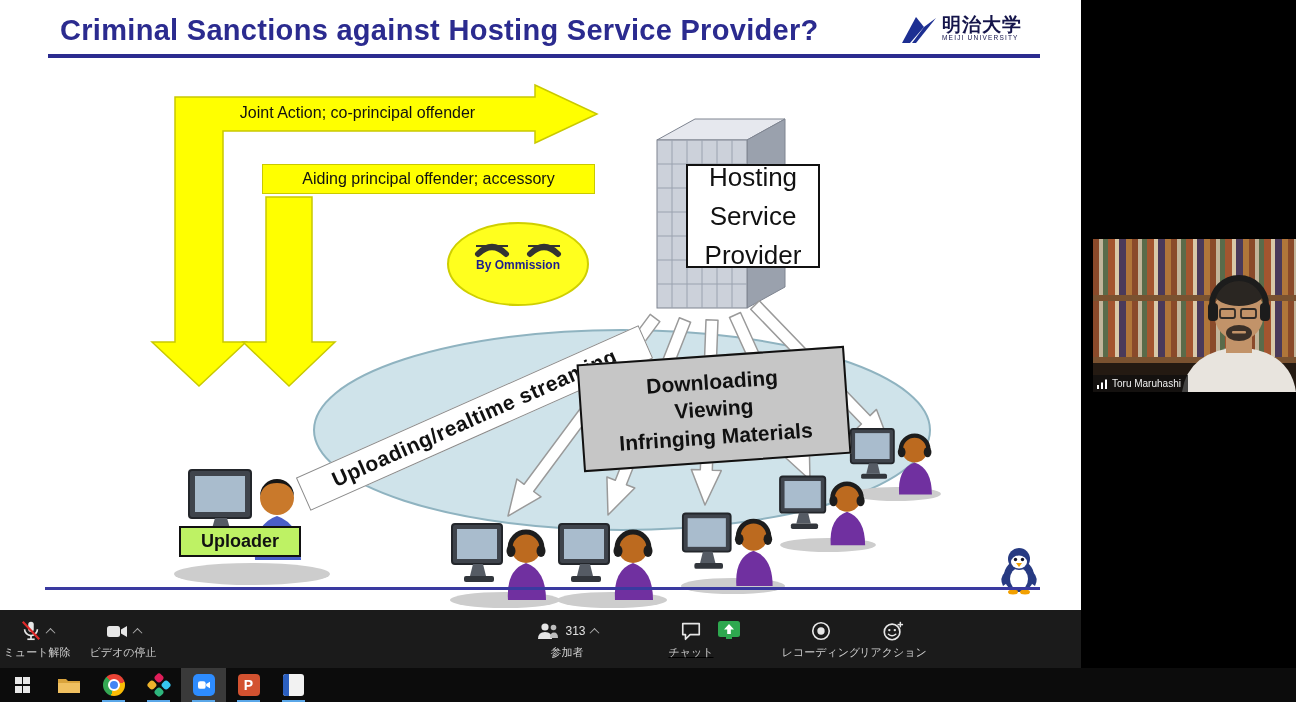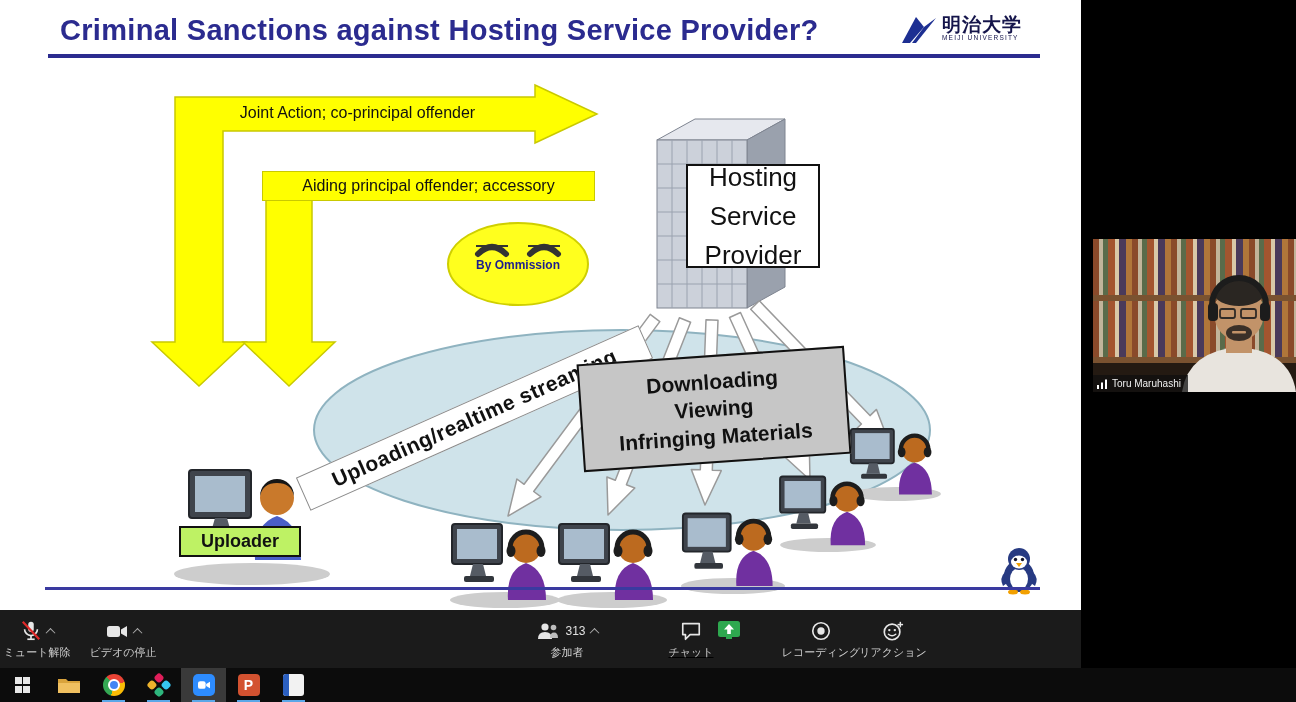"Aiding principal offender; accessory" .aiding-label { top: 171px -> 164px }
